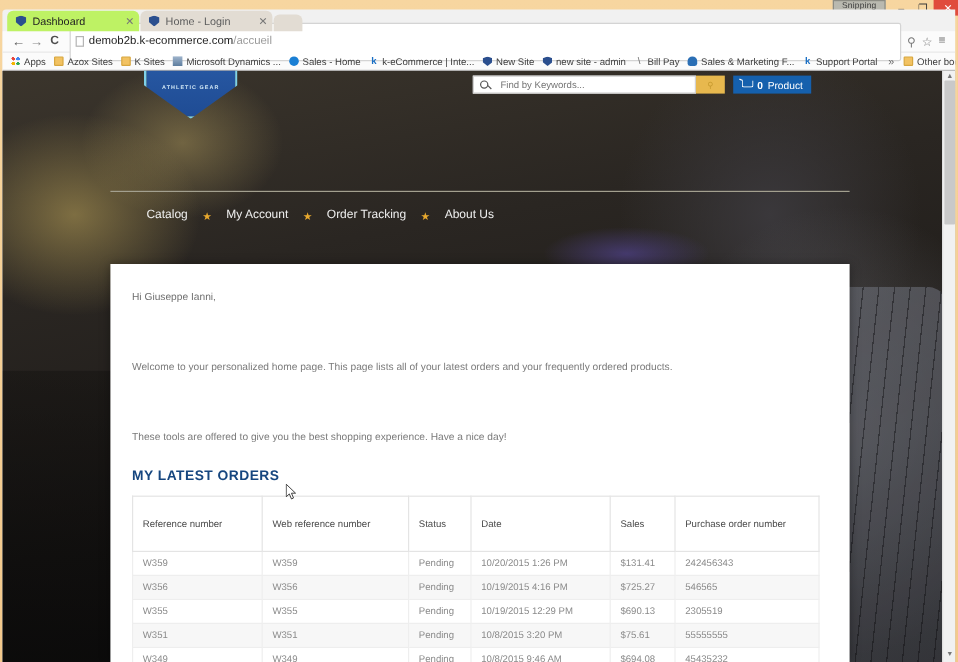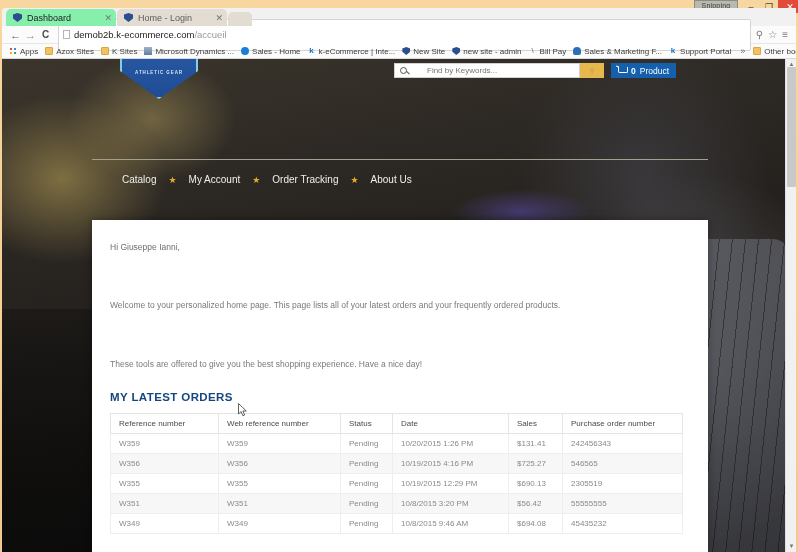"Dashboard" .tab.active { background: #86efac -> #bef264 }
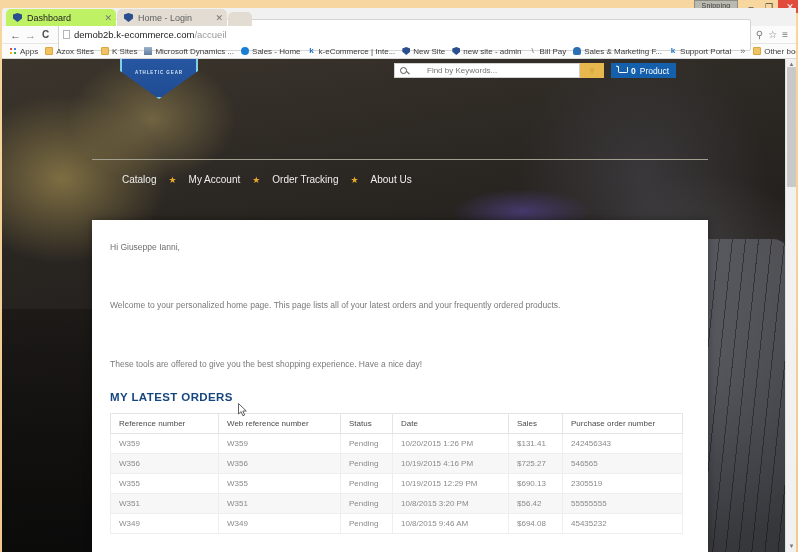"Find by Keywords..." .searchbox { gap: 20px -> 10px }
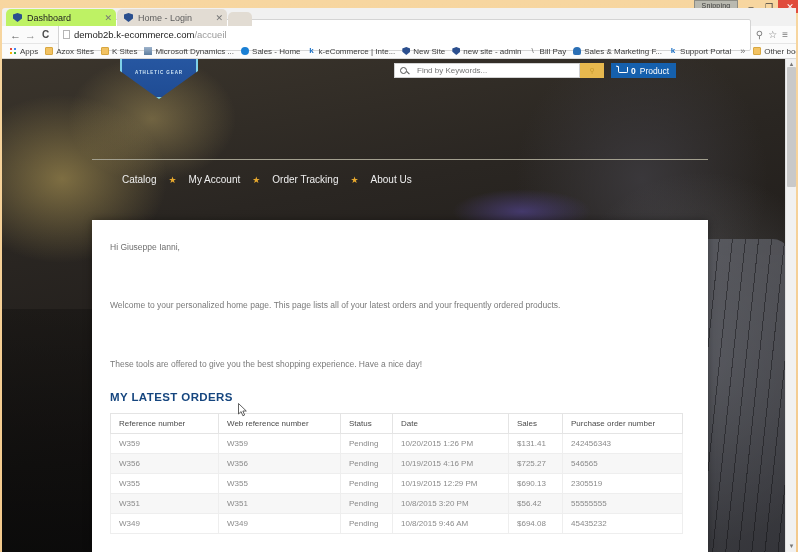"Reference number" table.orders th { padding: 5px 8px -> 18px 8px }
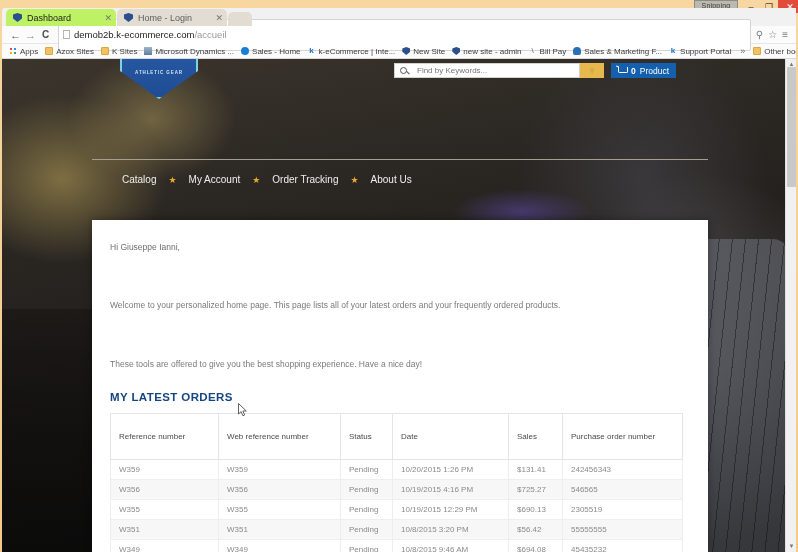"$56.42" td { text: $56.42 -> $75.61 }
